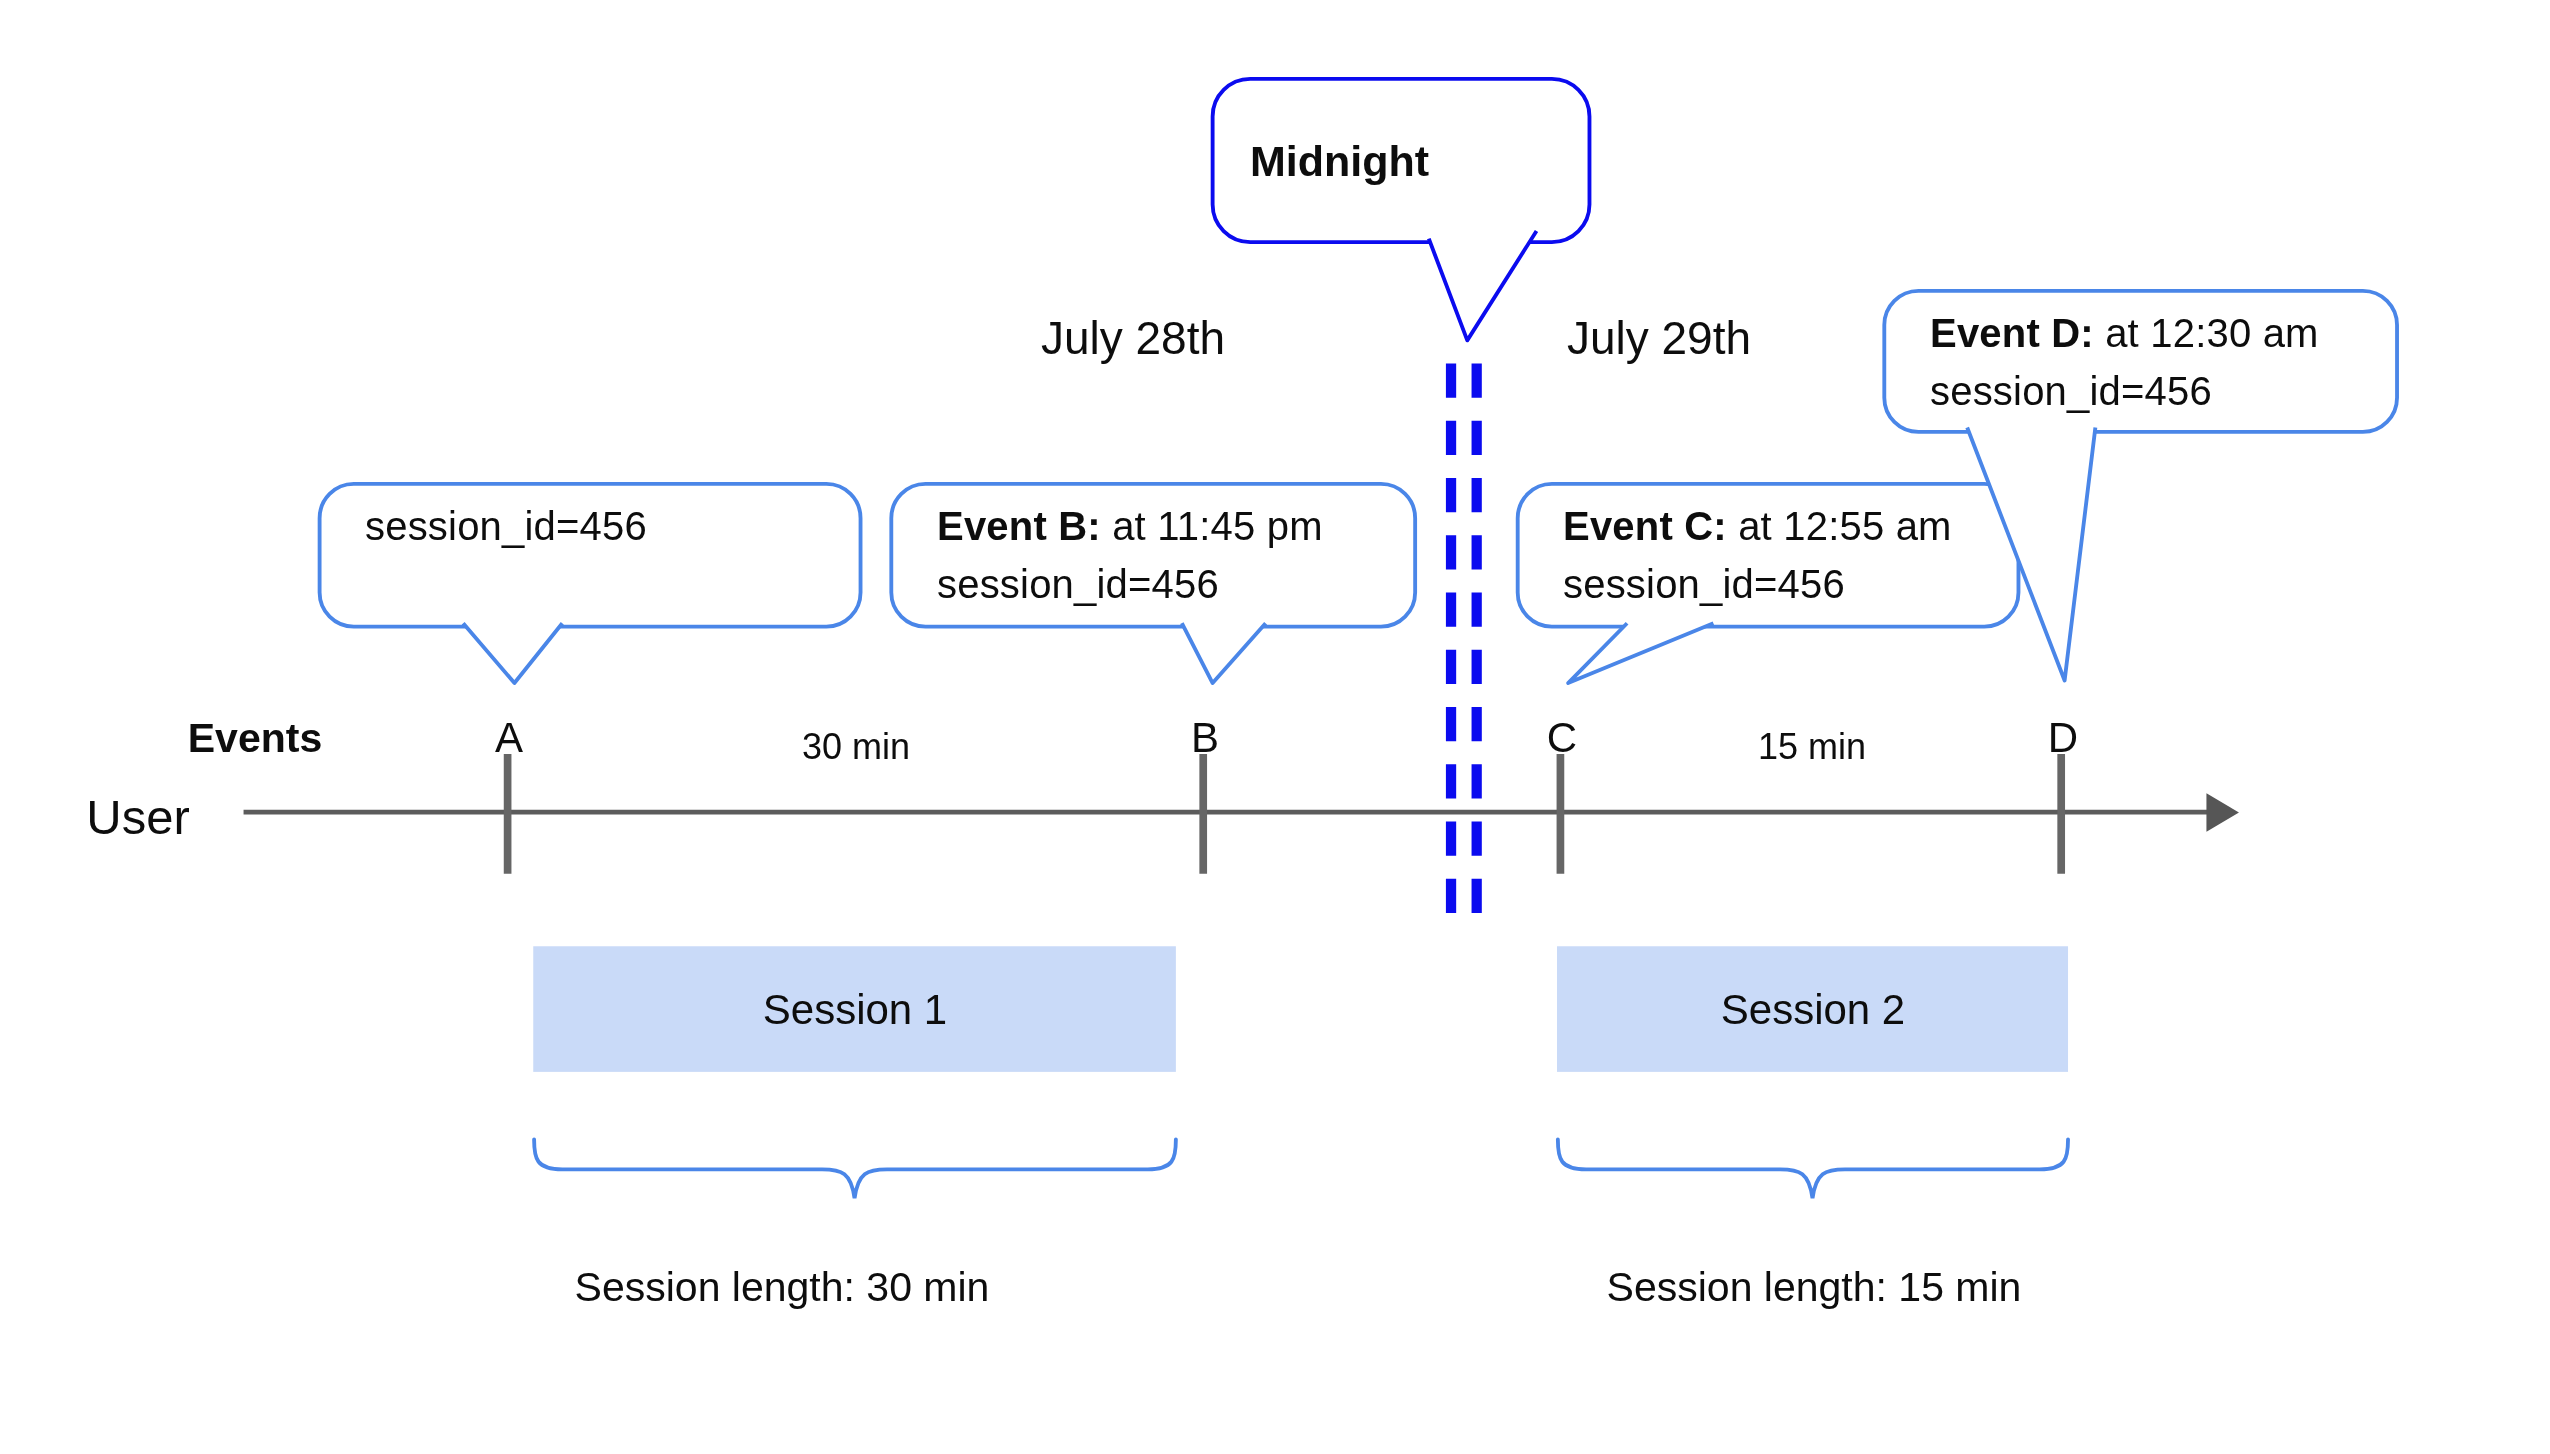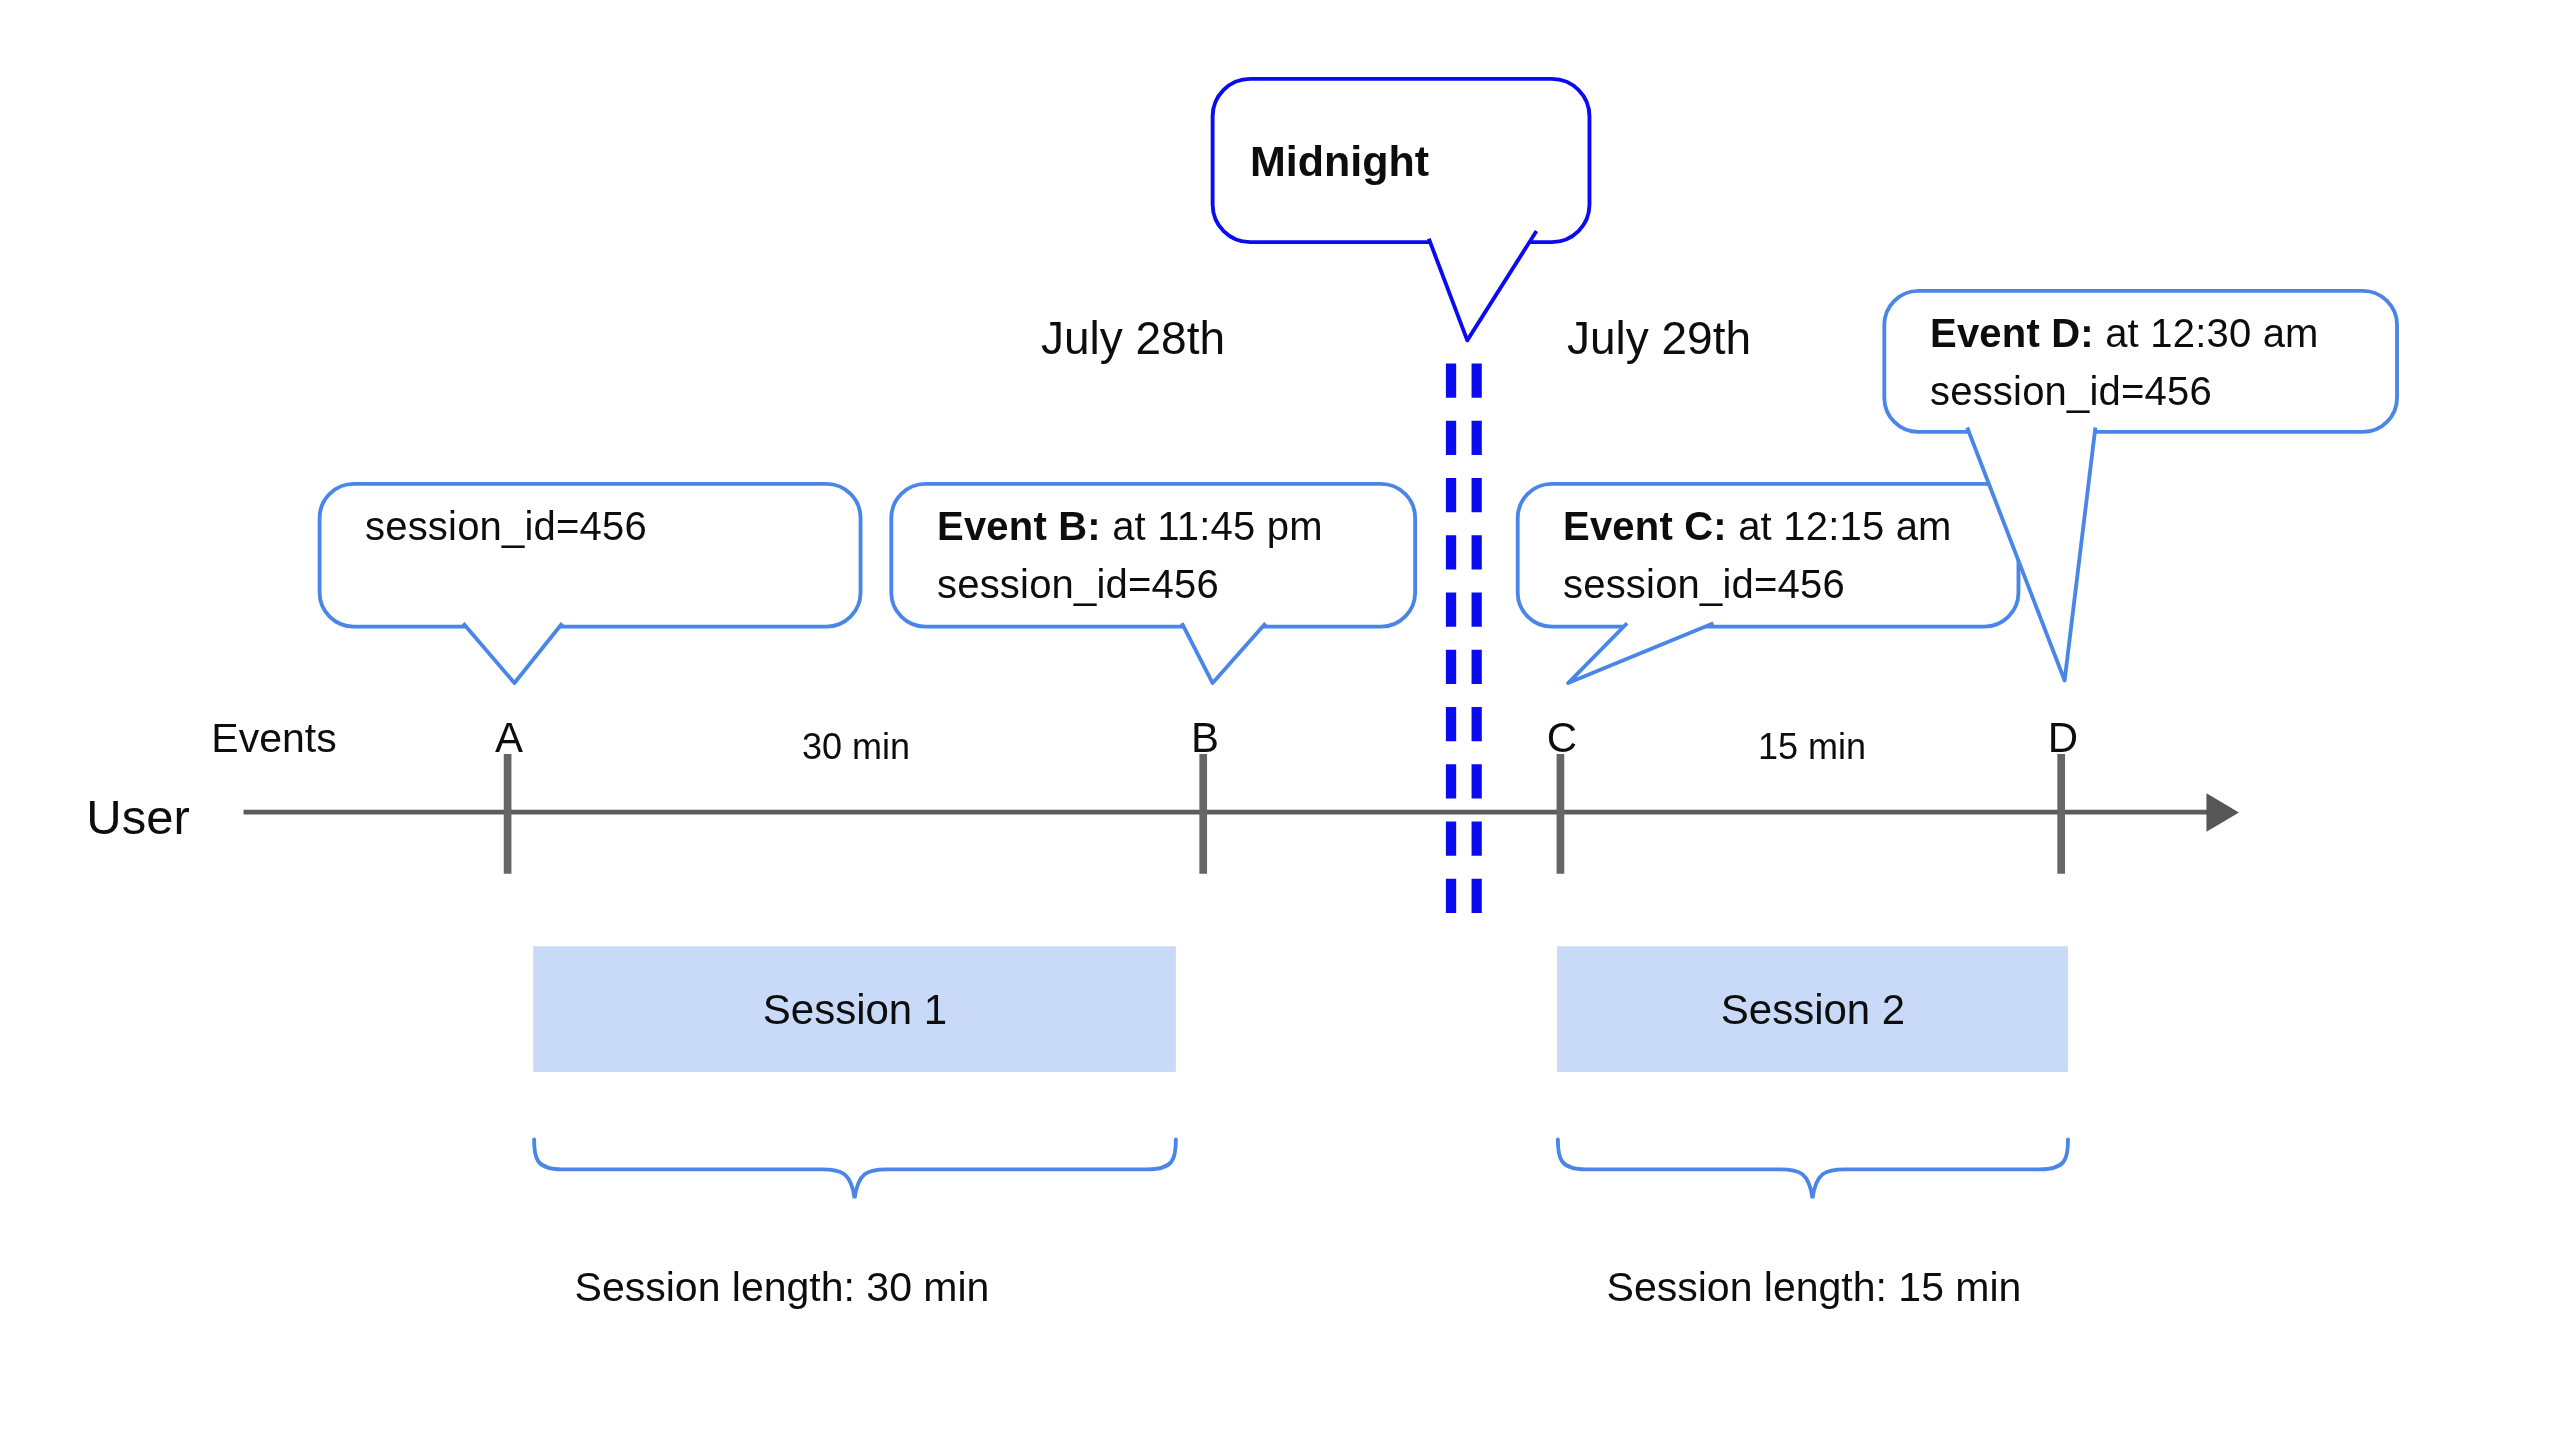"at 12:15 am" span { text: 12:15 -> 12:55 }
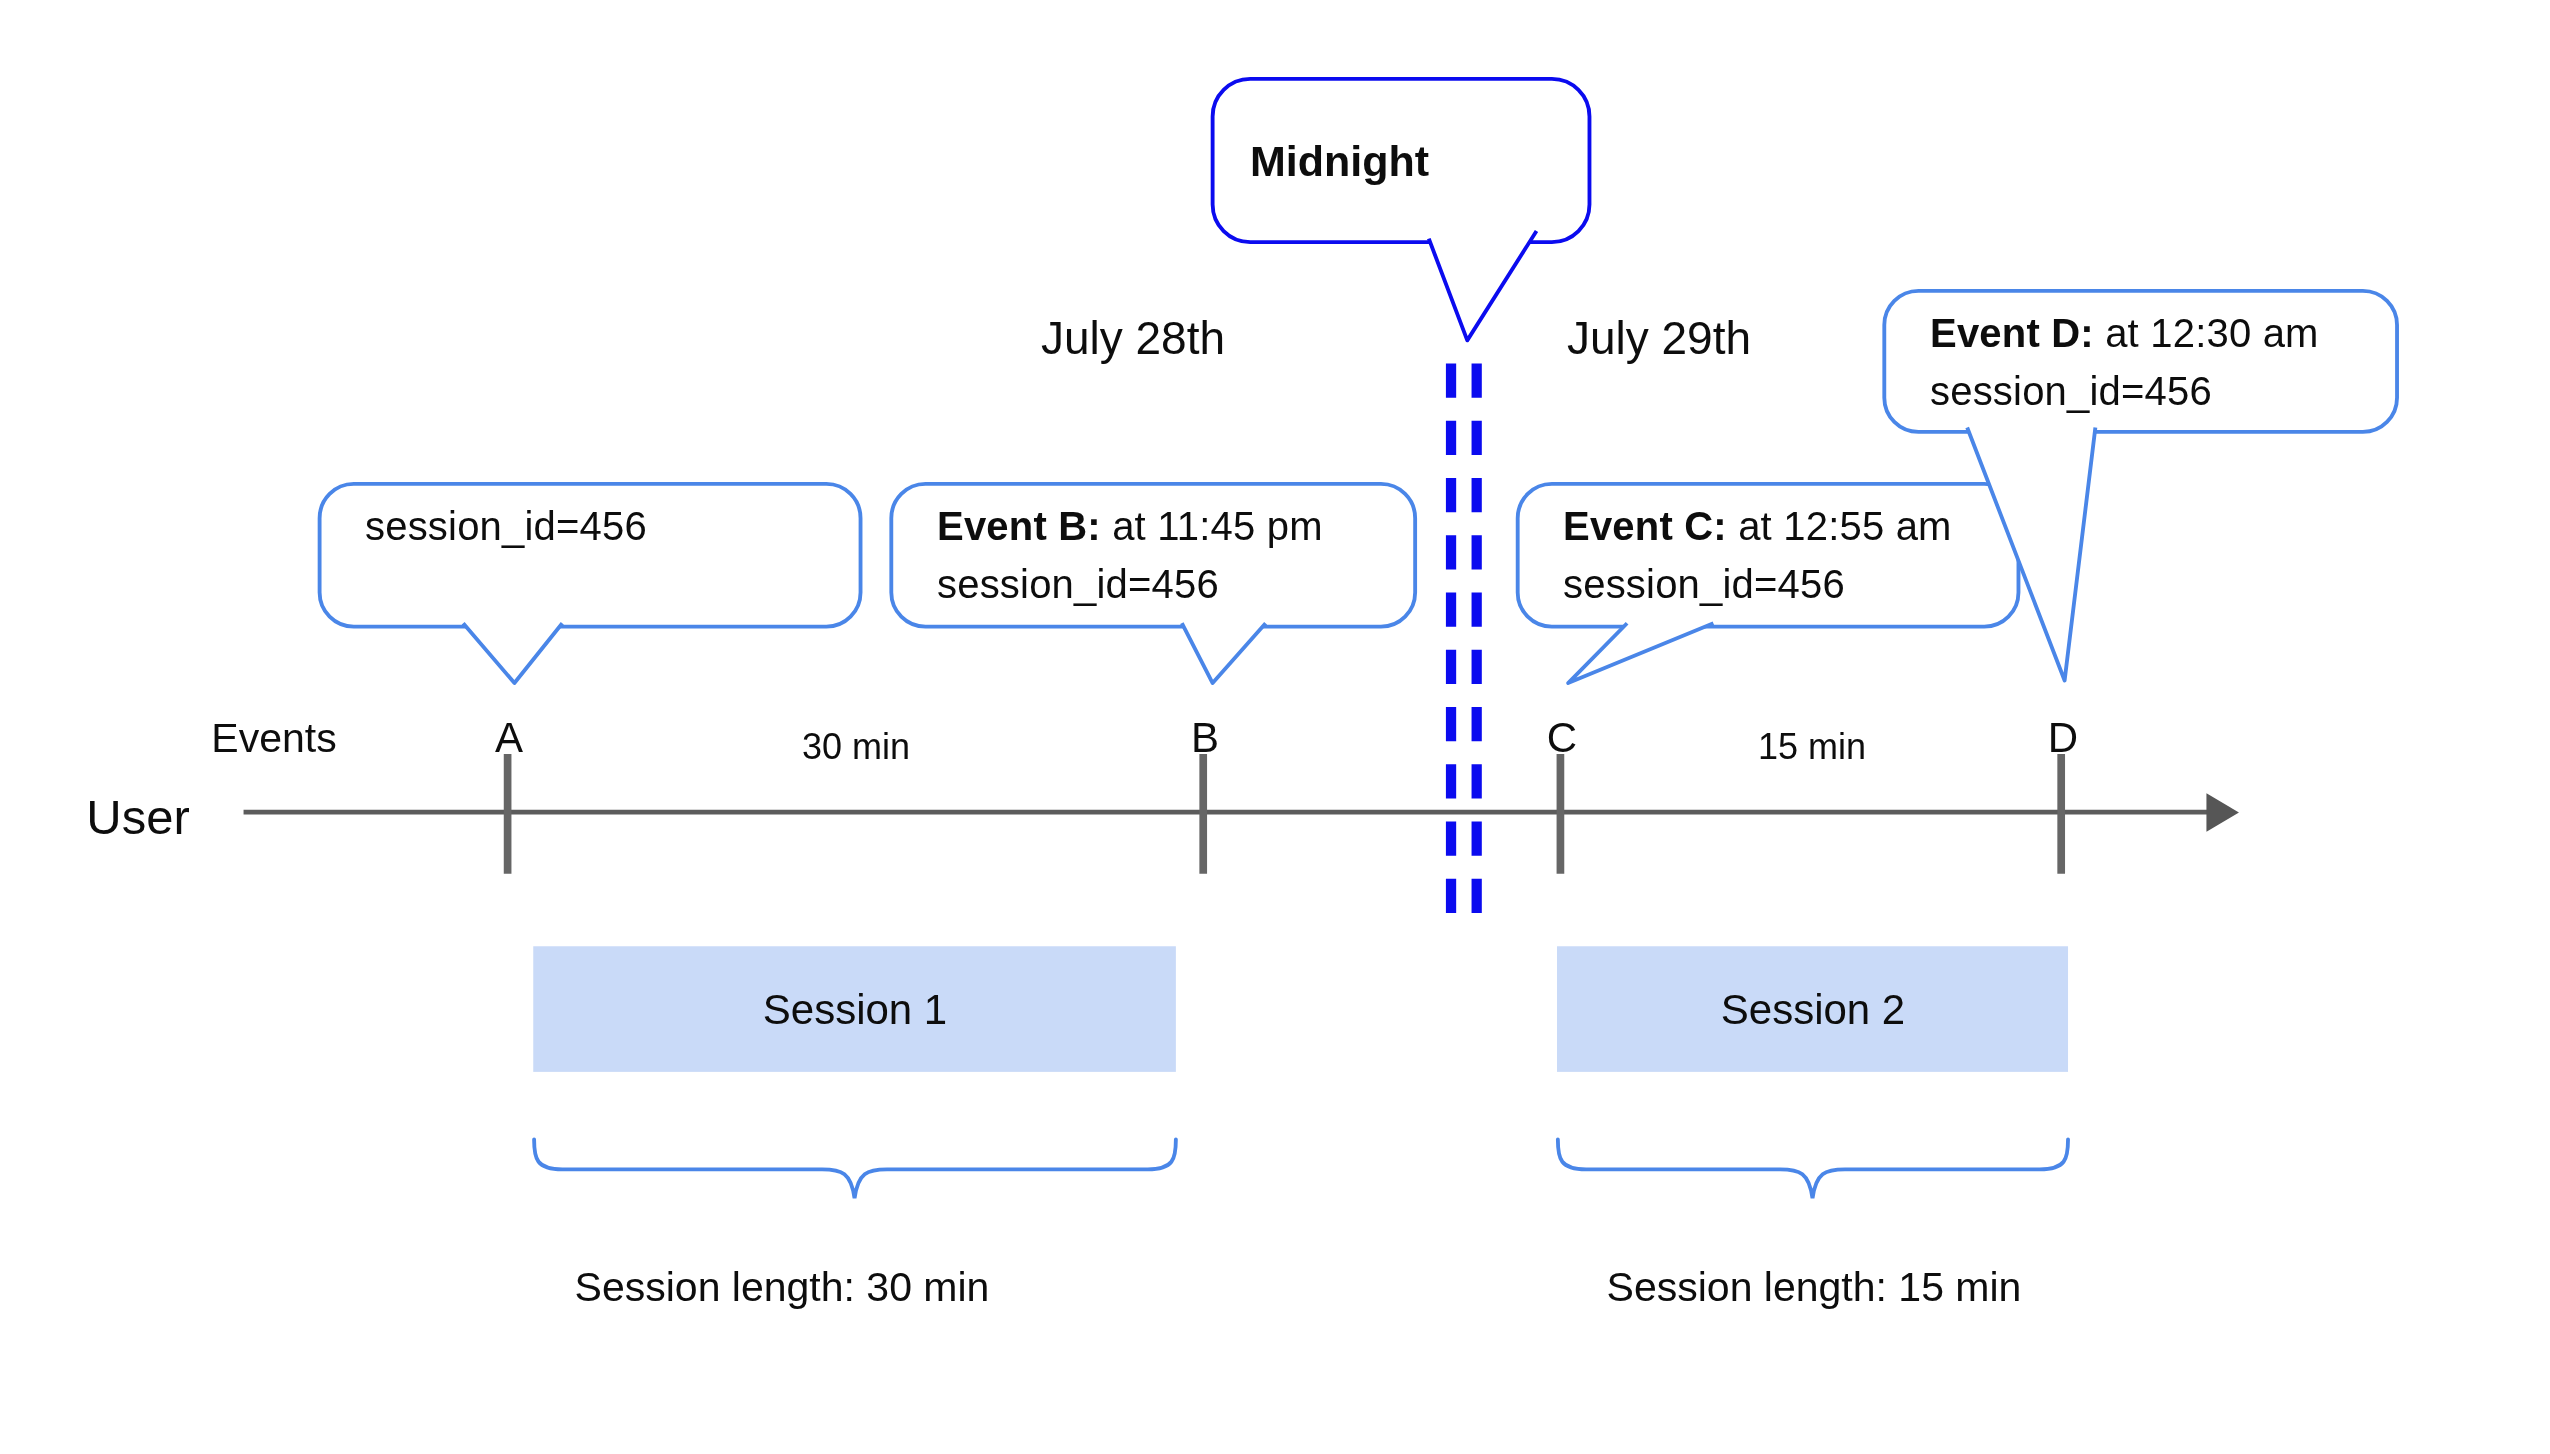"Events" div.abs { font-weight: none -> bold; left: 274px -> 255px }
